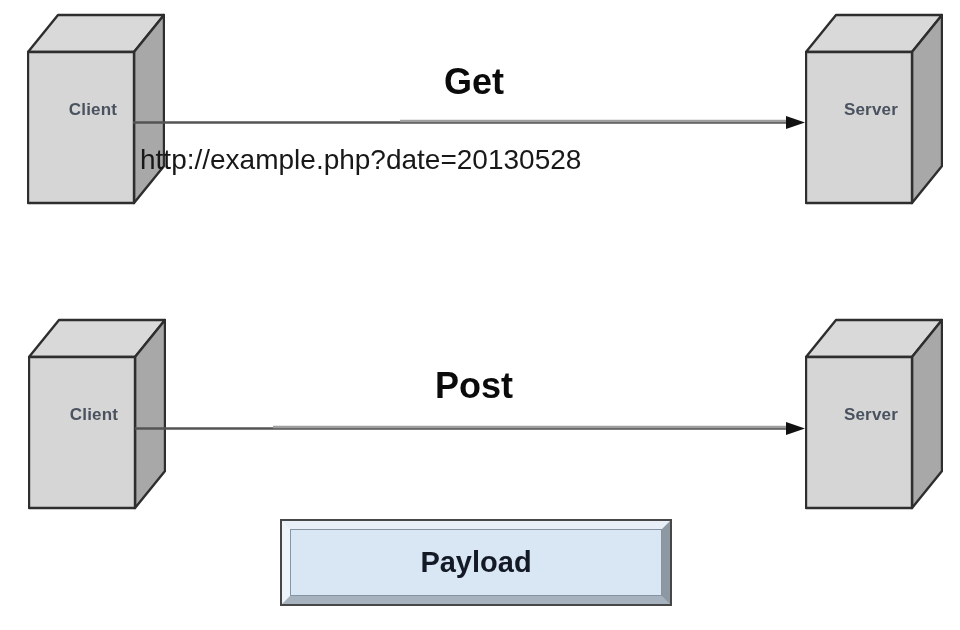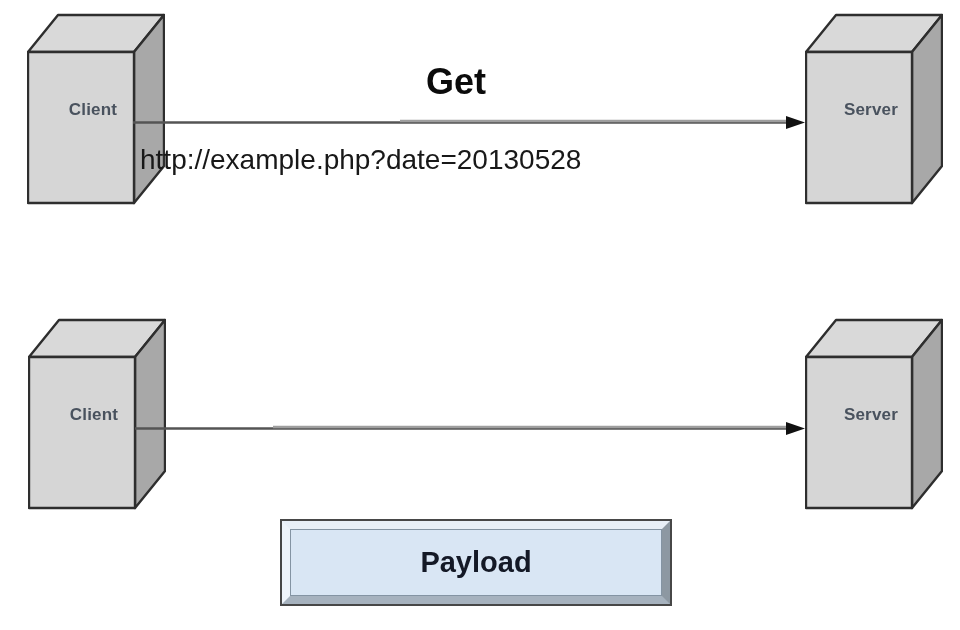"Get" .method-title { left: 126px -> 144px }
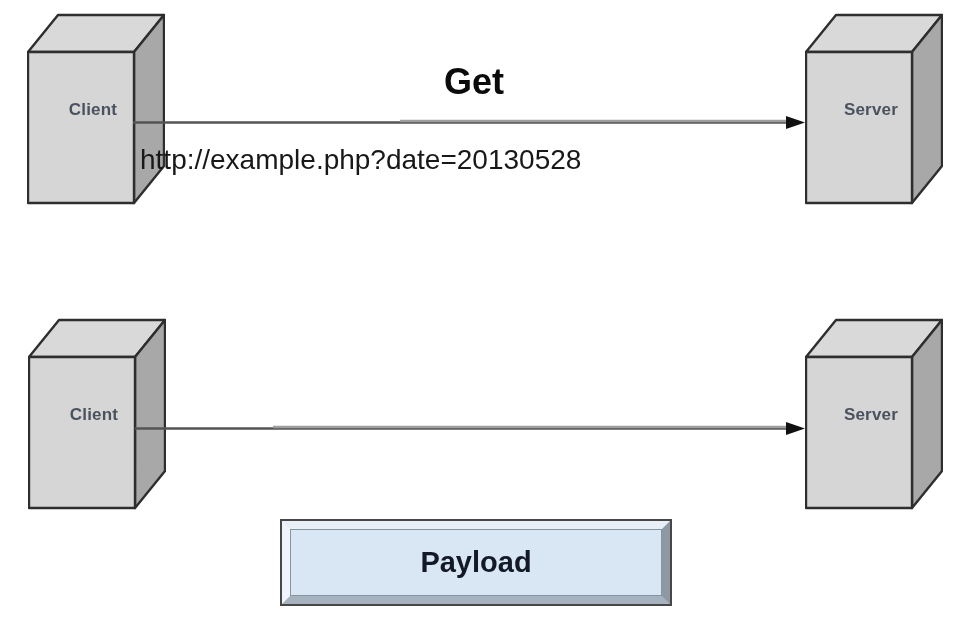"Post" div.method-title { html: none -> <div>Post</div> }
